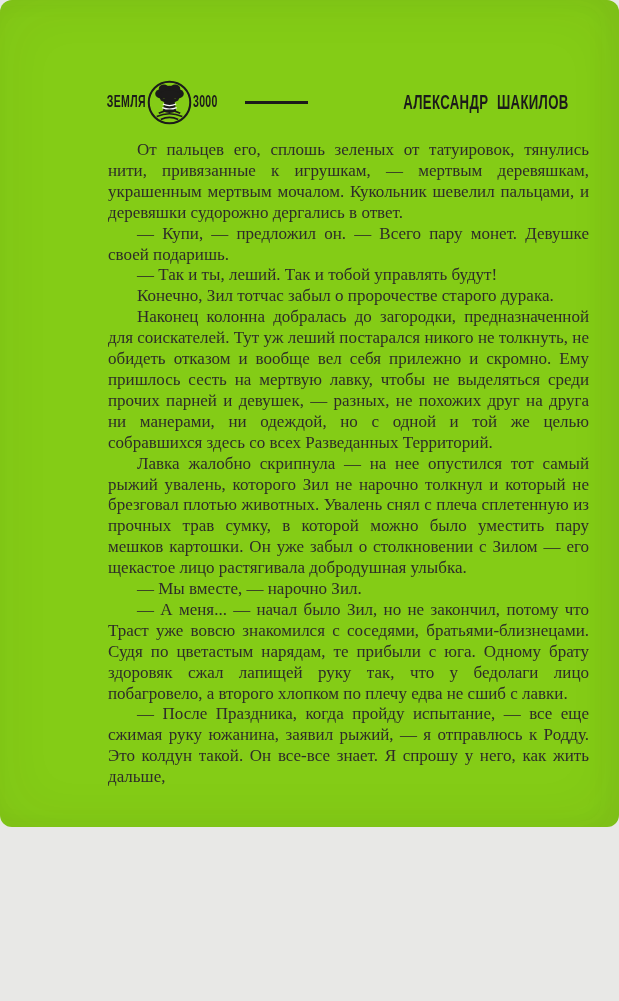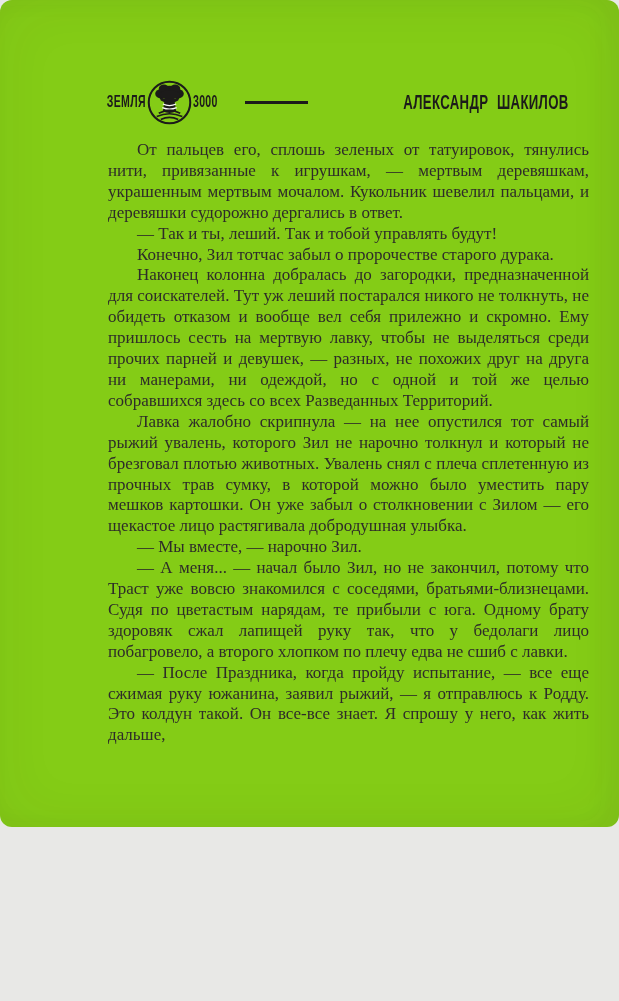"— Купи, — предложил он." p { html: none -> <p>— Купи, — предложил он. — Всего пару монет. Девушке своей подаришь.</p> }
